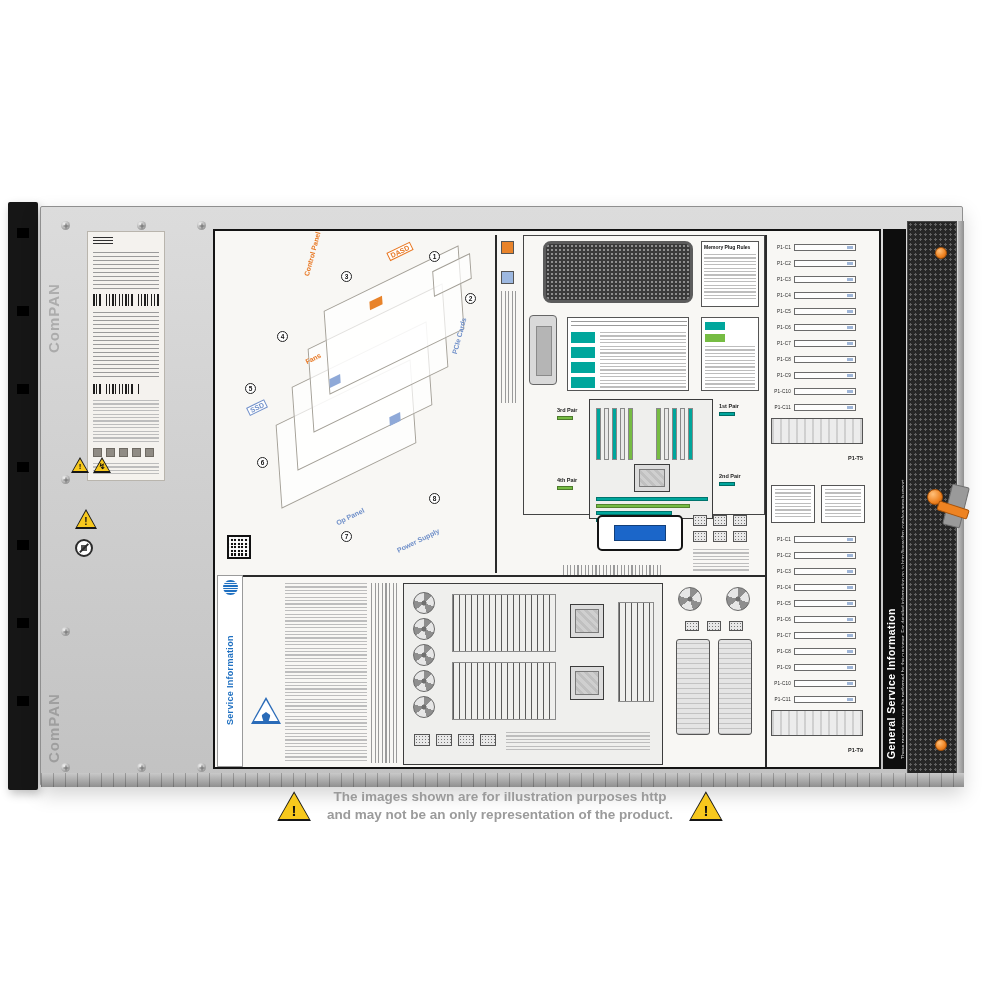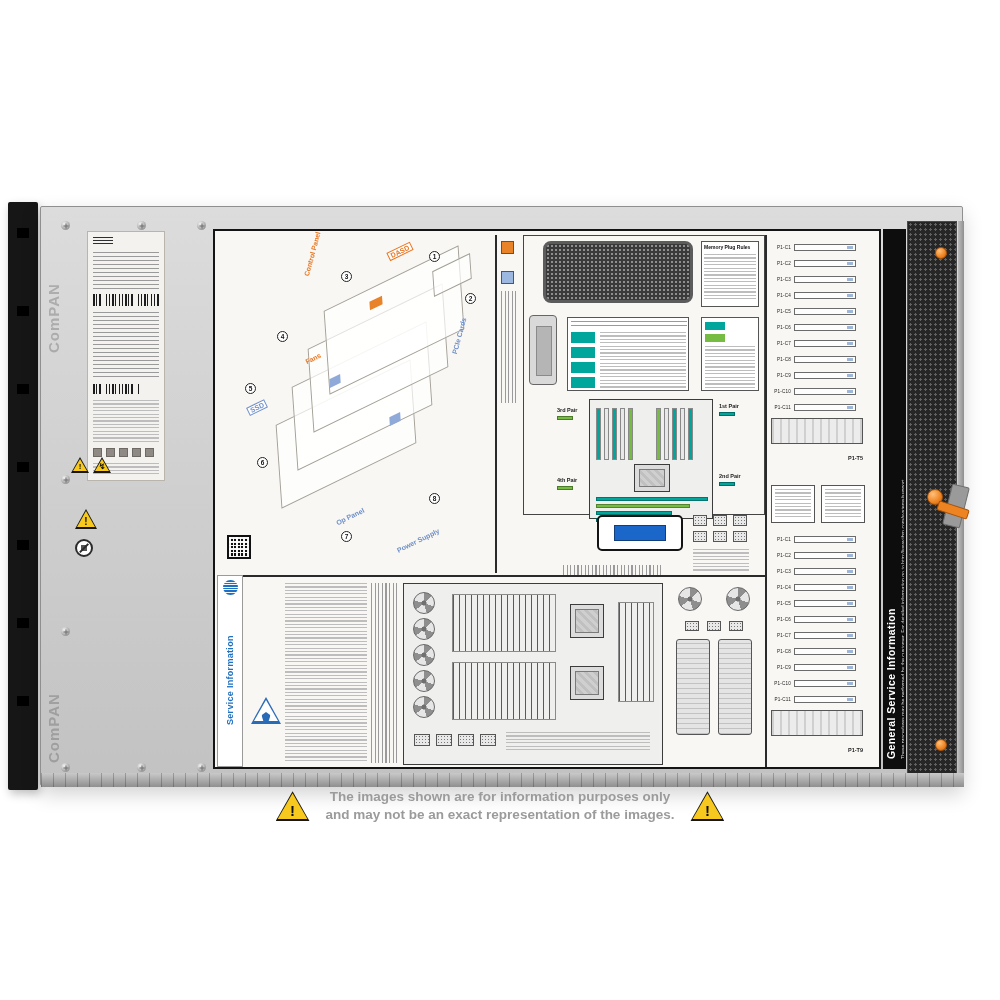"The images shown are for" div { text: information purposes only -> illustration purposes http }
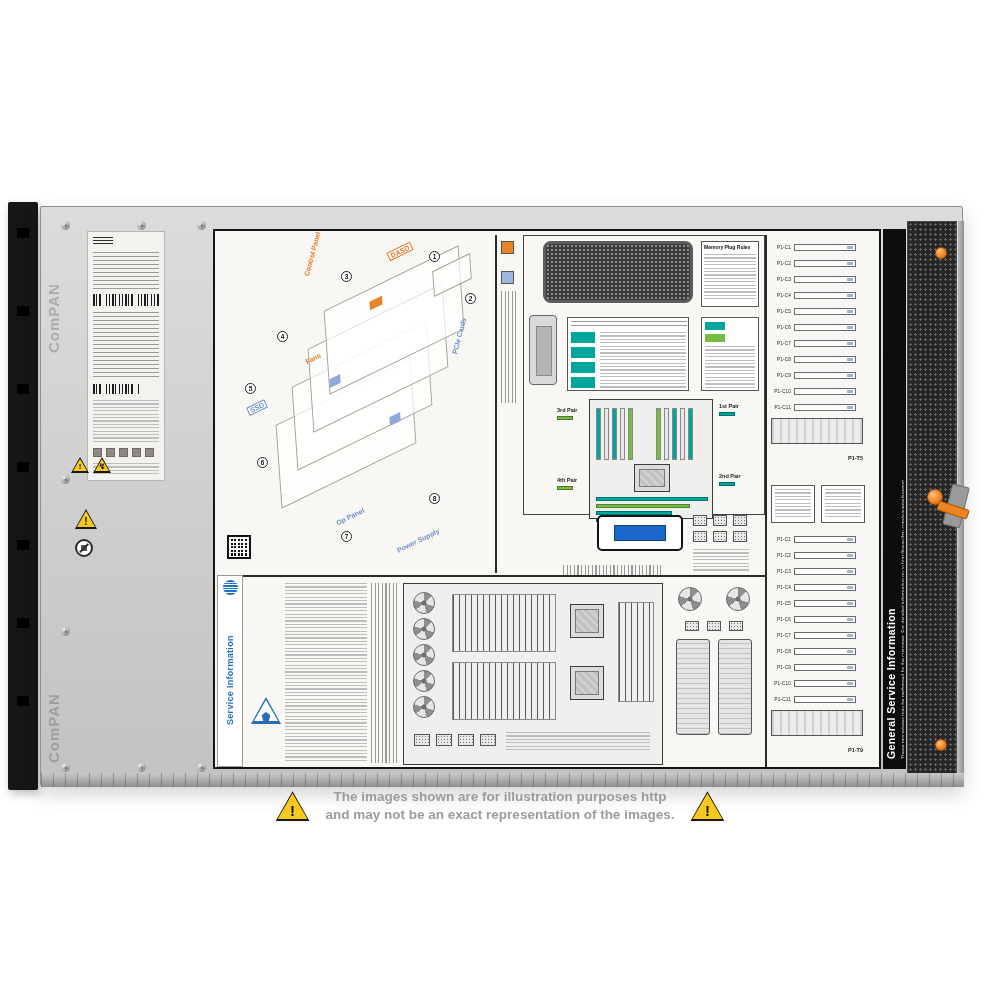"and may not be an" div { text: exact representation of the images -> only representation of the product }
